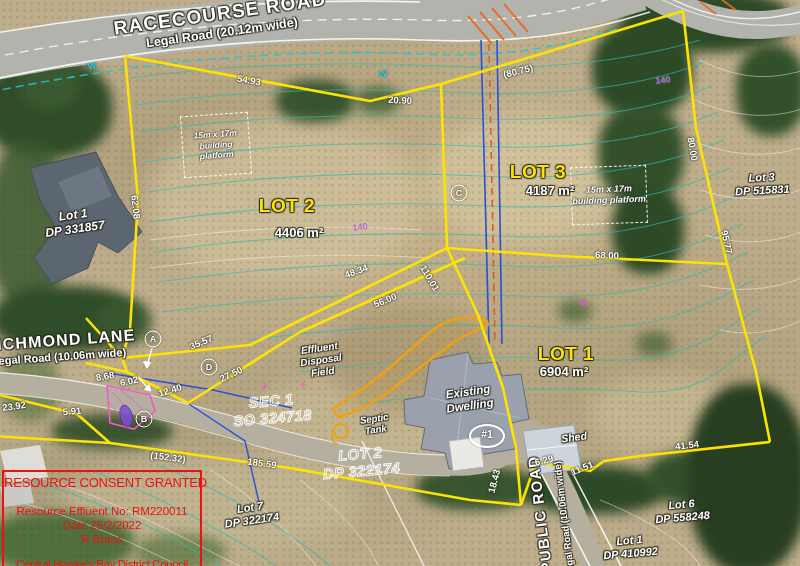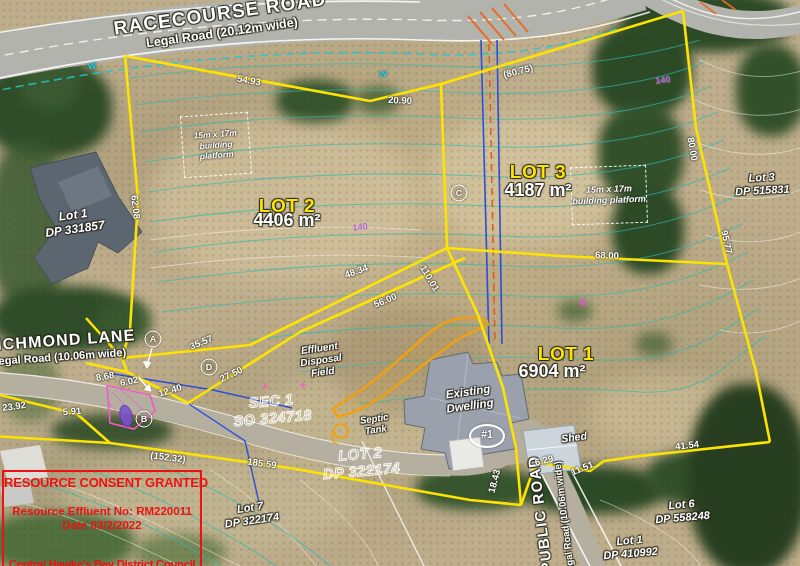"4187 m²" .lotarea { font-size: 18px -> 13px; padding-left: none -> 24px }
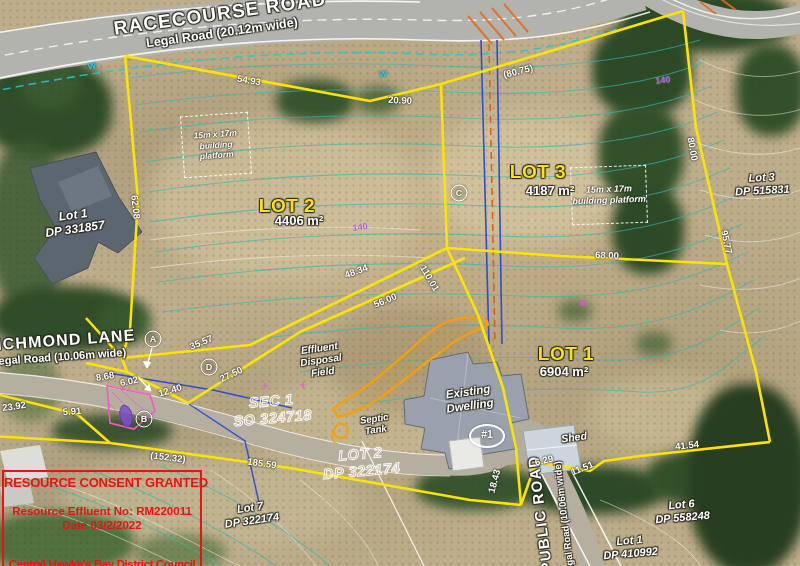"4406 m²" div.lbl { top: 221px -> 233px }
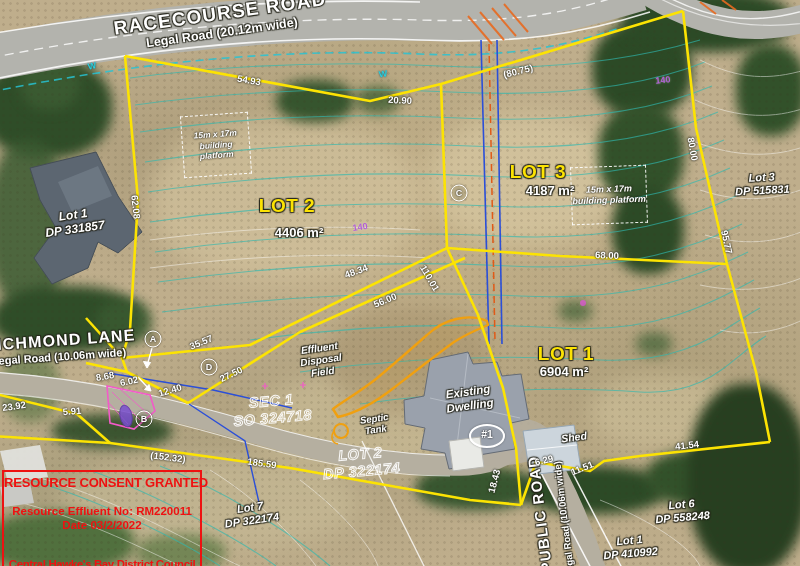"RESOURCE CONSENT GRANTED" #stamp .sline { font-weight: bold -> normal }
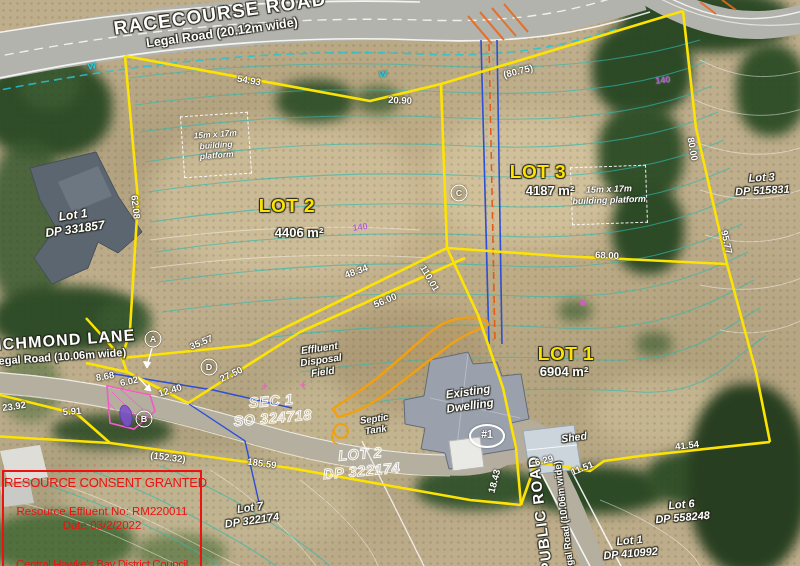"Date 03/2/2022" div.sline { text: 03/2/2022 -> 25/2/2022 }
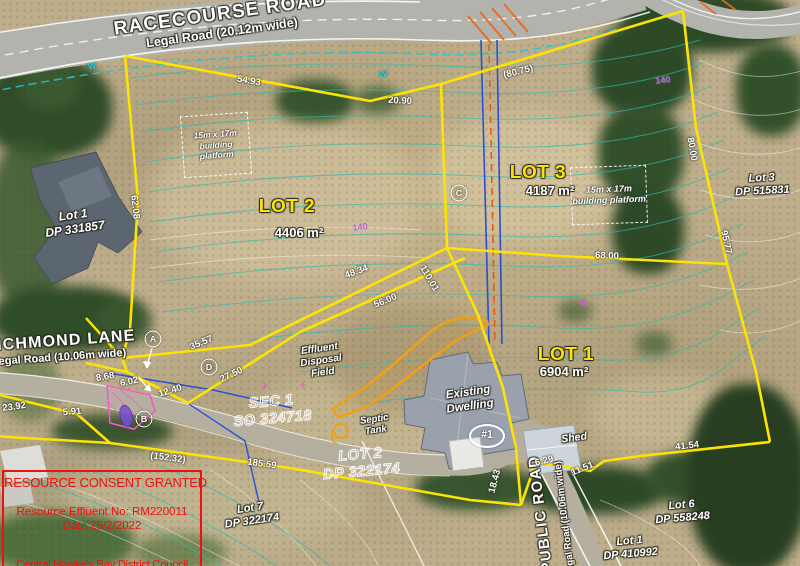"R Burns" div.sline { html: none -> <div>R Burns</div> }
